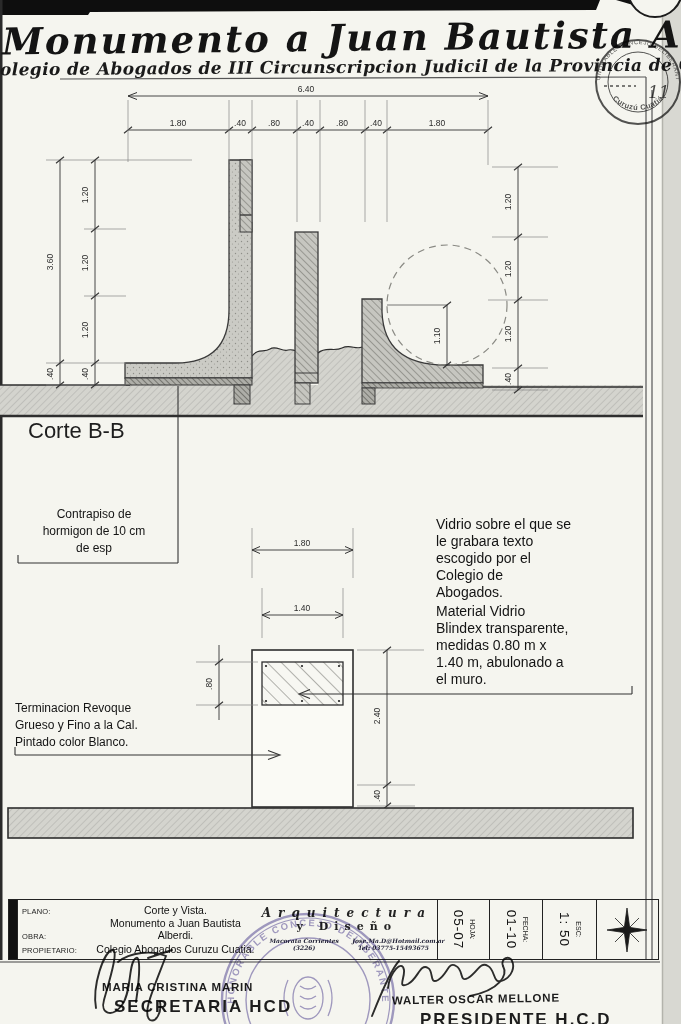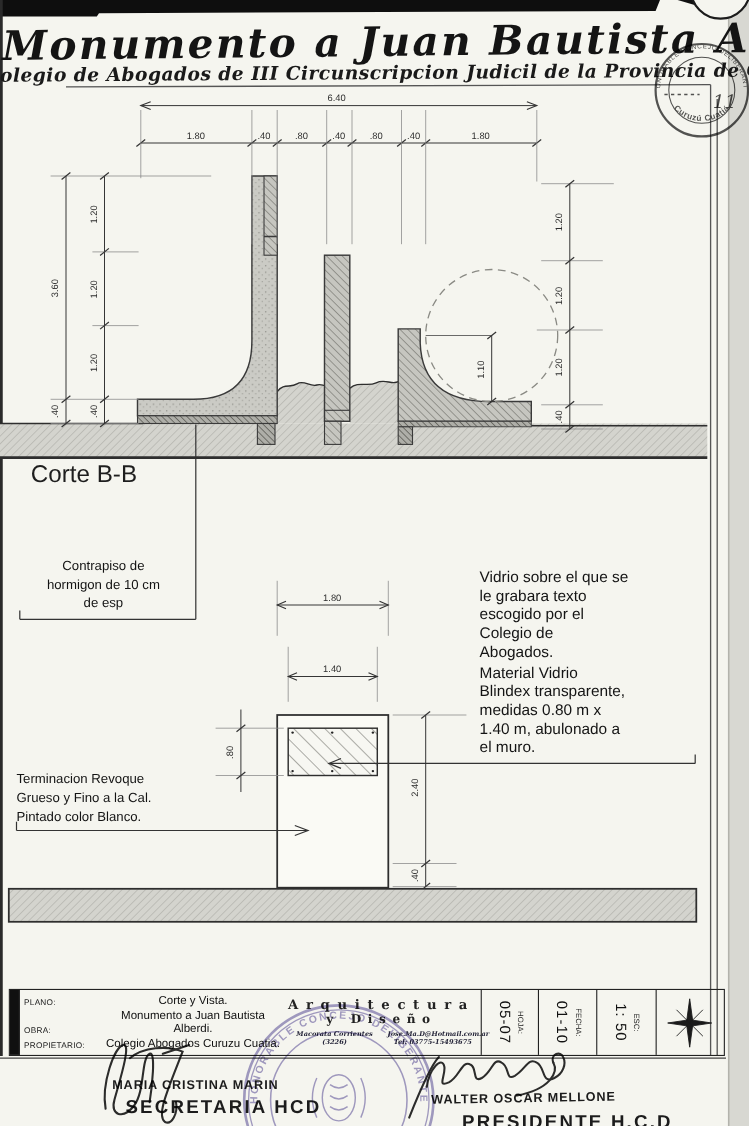"Arquitectura" .firm1 { font-style: none -> italic }
